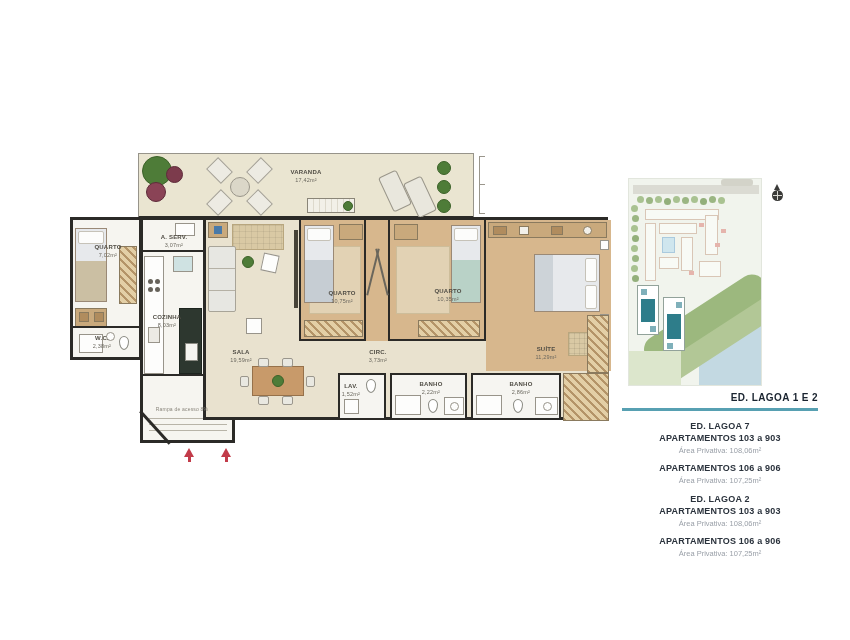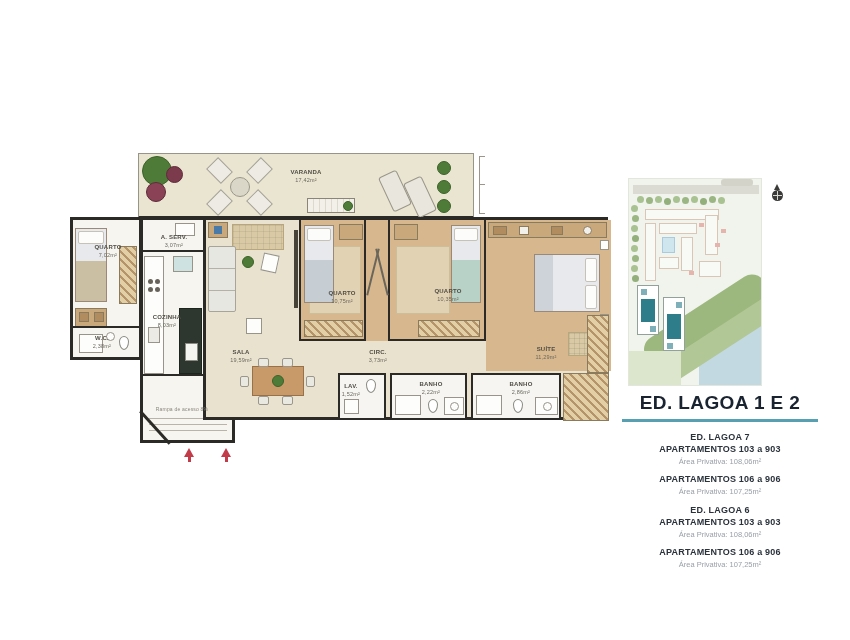"ED. LAGOA 1 E 2" div { font-size: 19px -> 10px; text-align: none -> right }
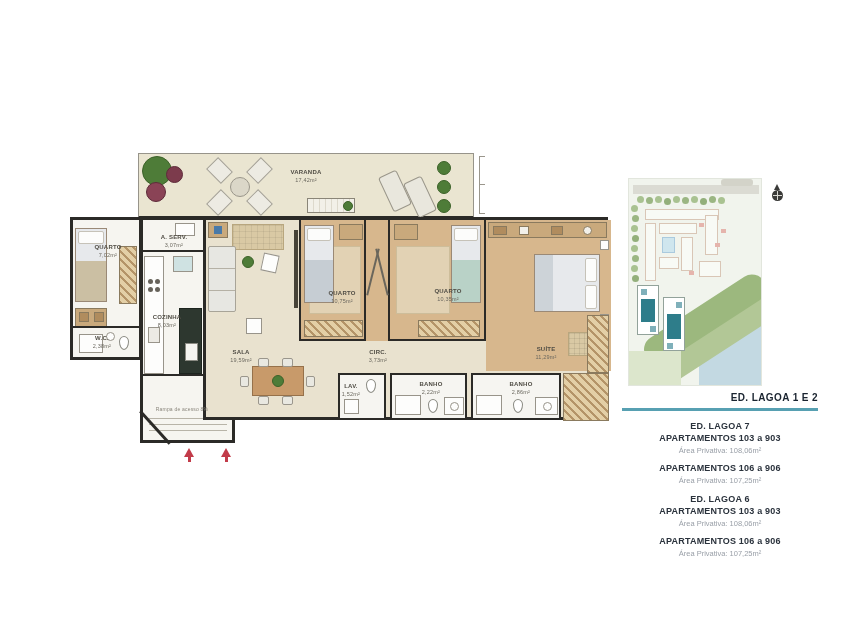"ED. LAGOA 6" div.heading { text: 6 -> 2 }
